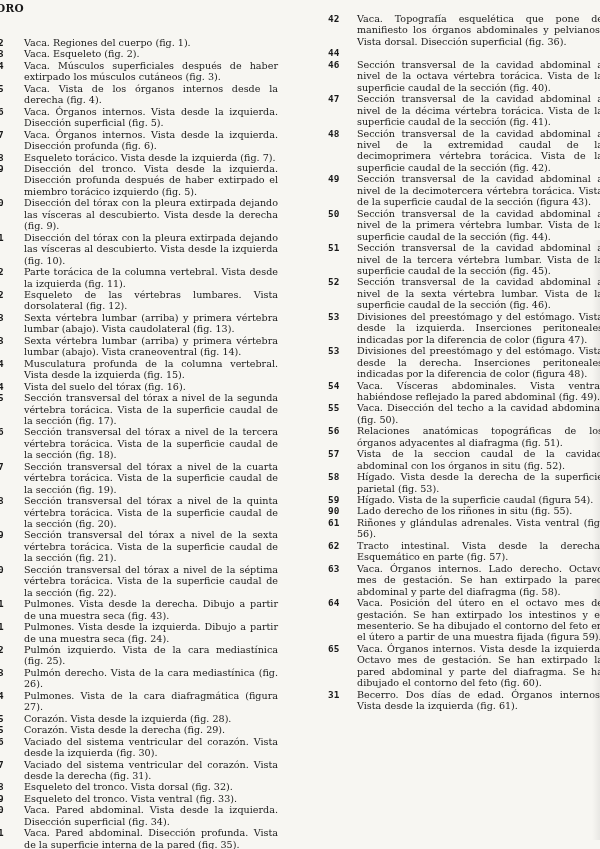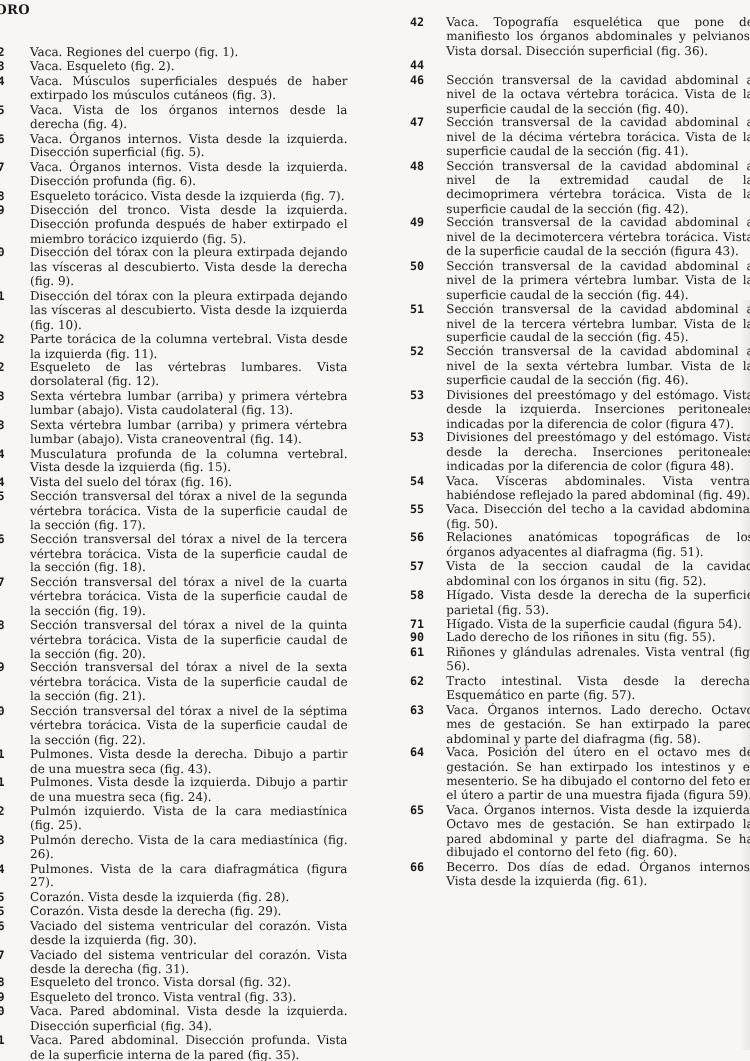"71" span.num { text: 71 -> 59 }
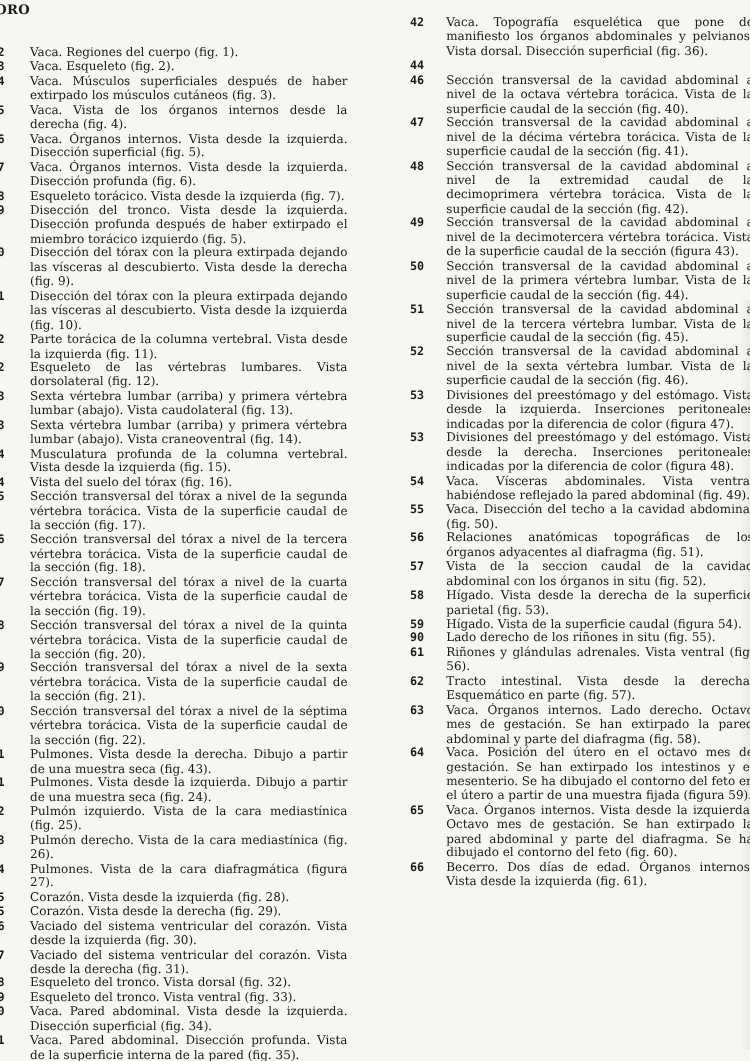"66" span.num { text: 66 -> 31 }
